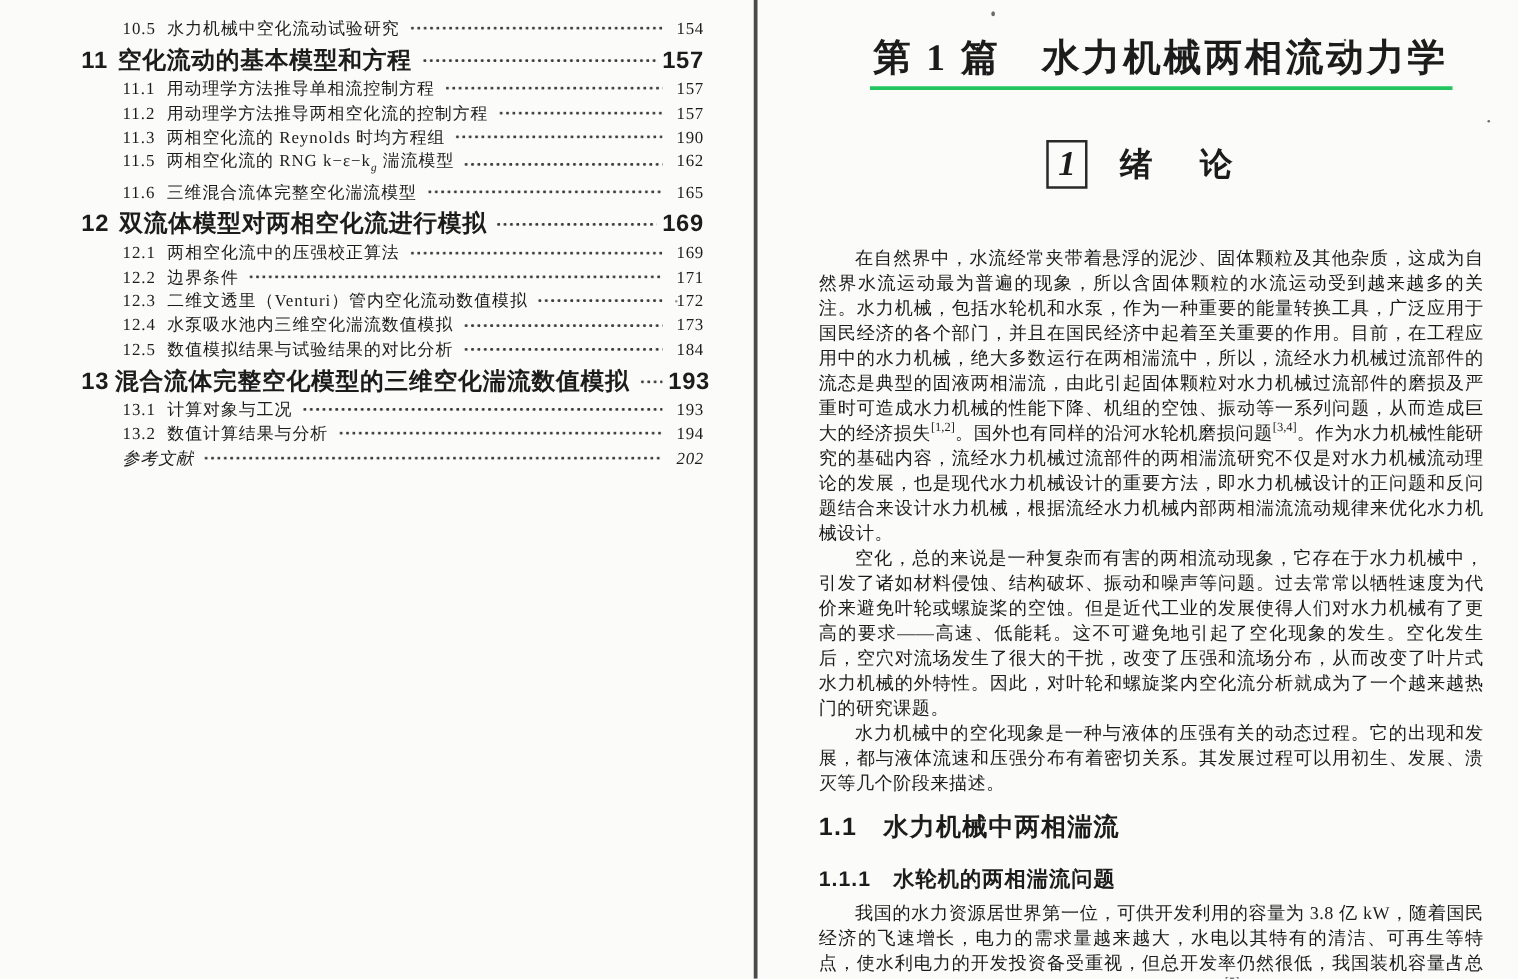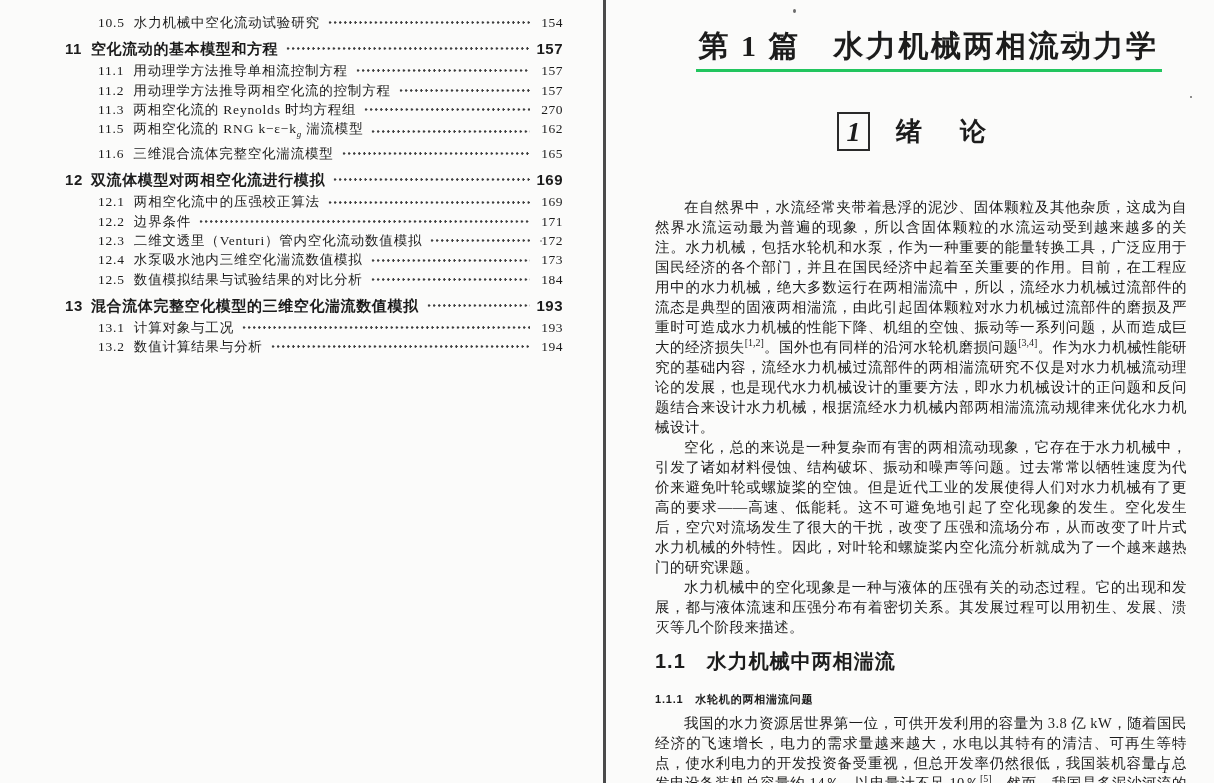"11" .toc-row.chapter { font-size: 15px -> 19px }
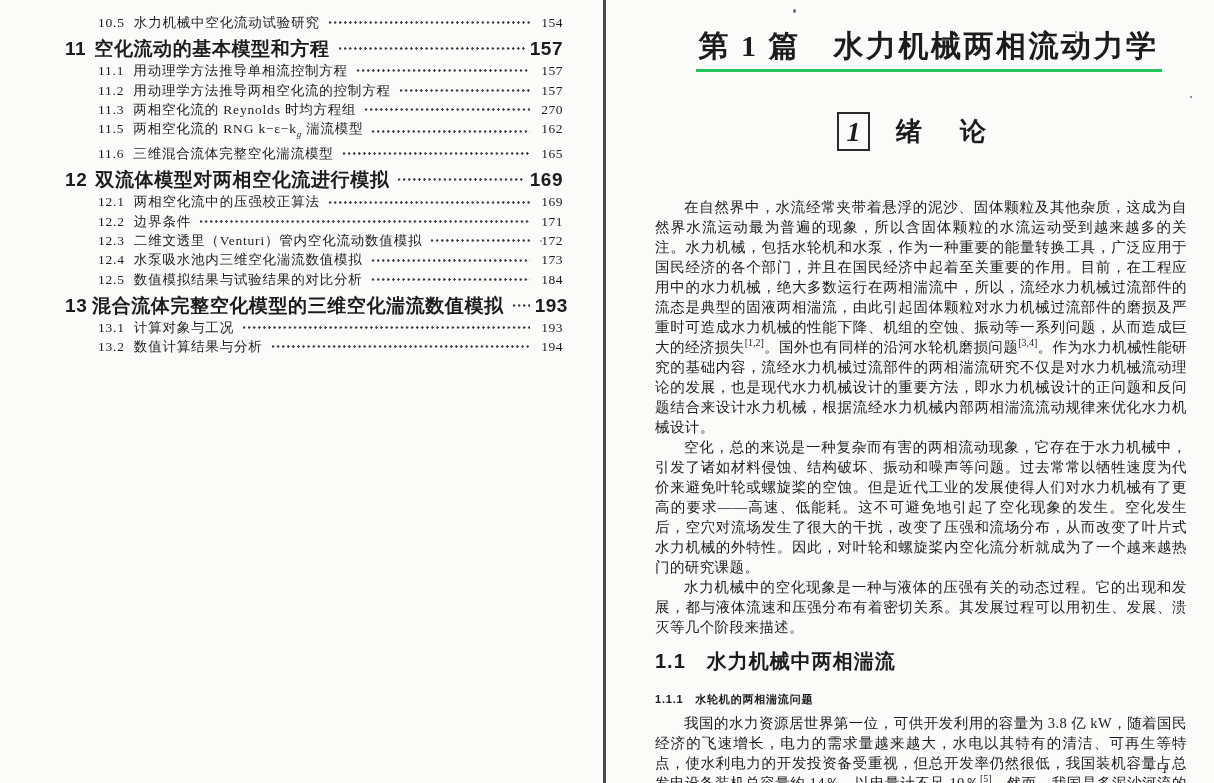"270" span.toc-page { text: 270 -> 190 }
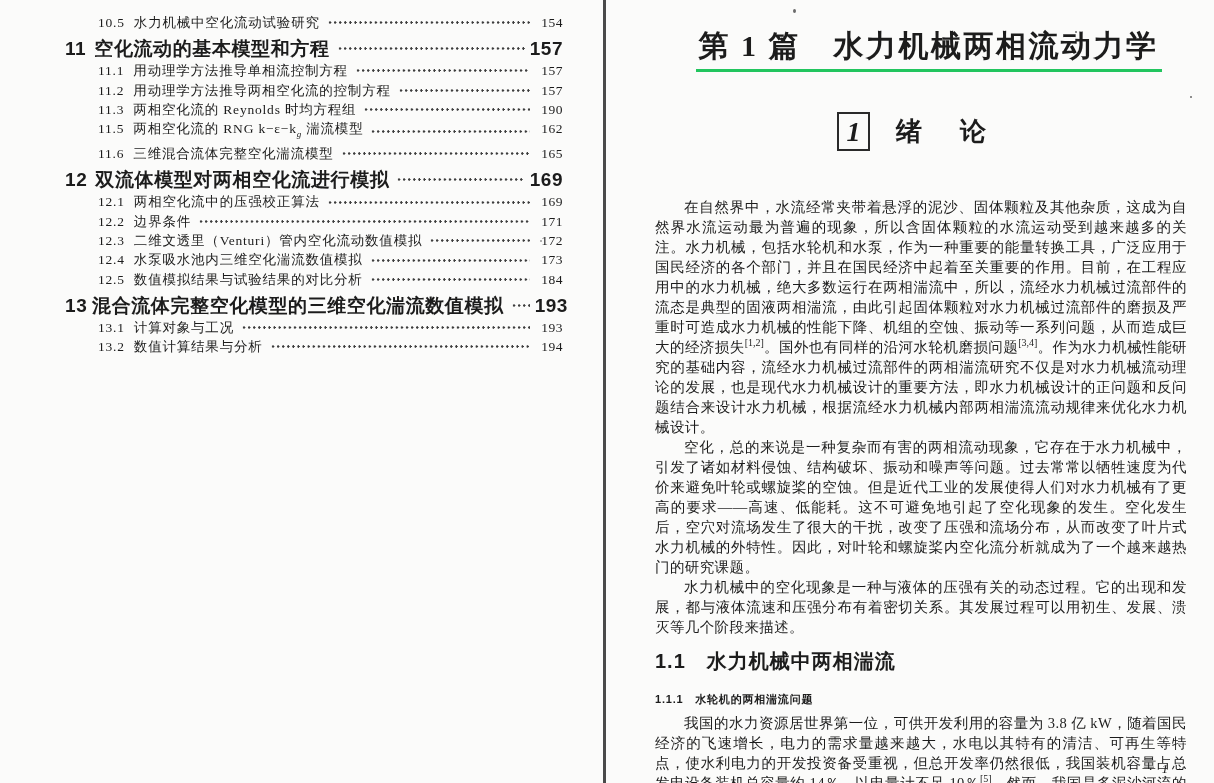"参考文献" div.toc-row { html: none -> <div> <span>参考文献</span> <span></span> <span>202</span> </div> }
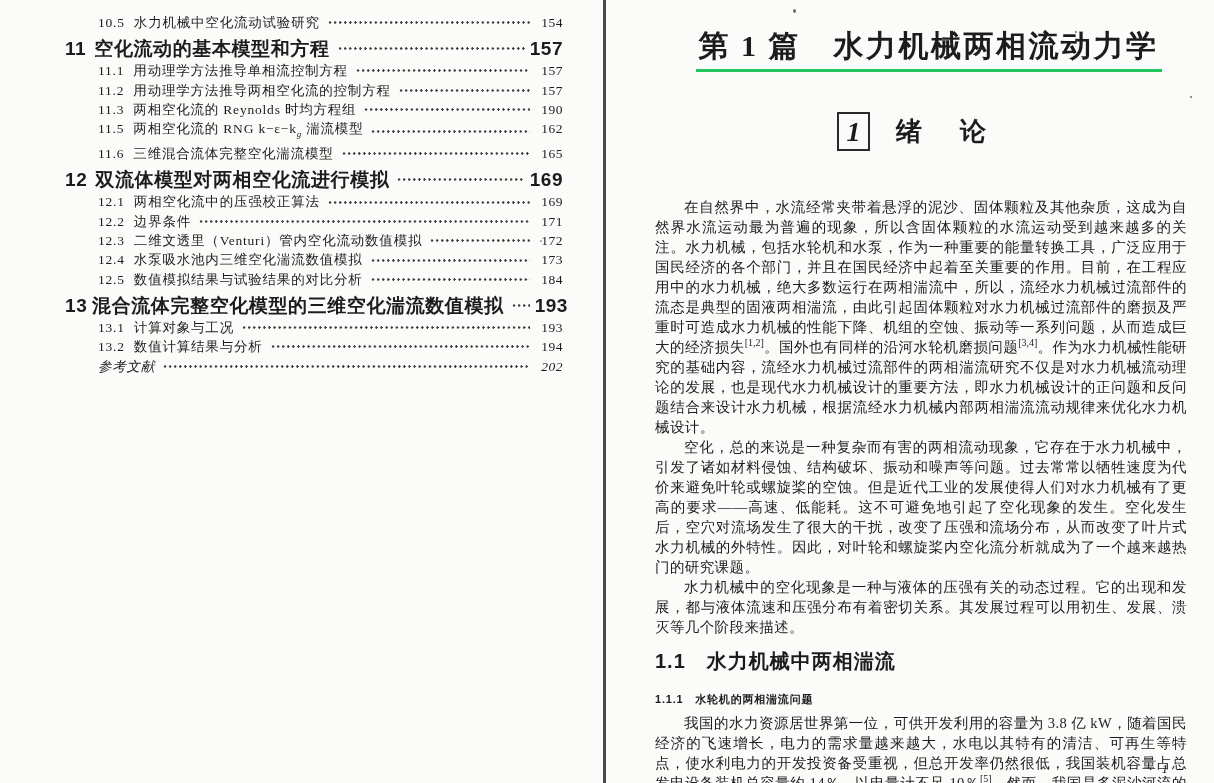"1.1.1 水轮机的两相湍流问题" .subsection-heading { font-size: 11px -> 17px }
